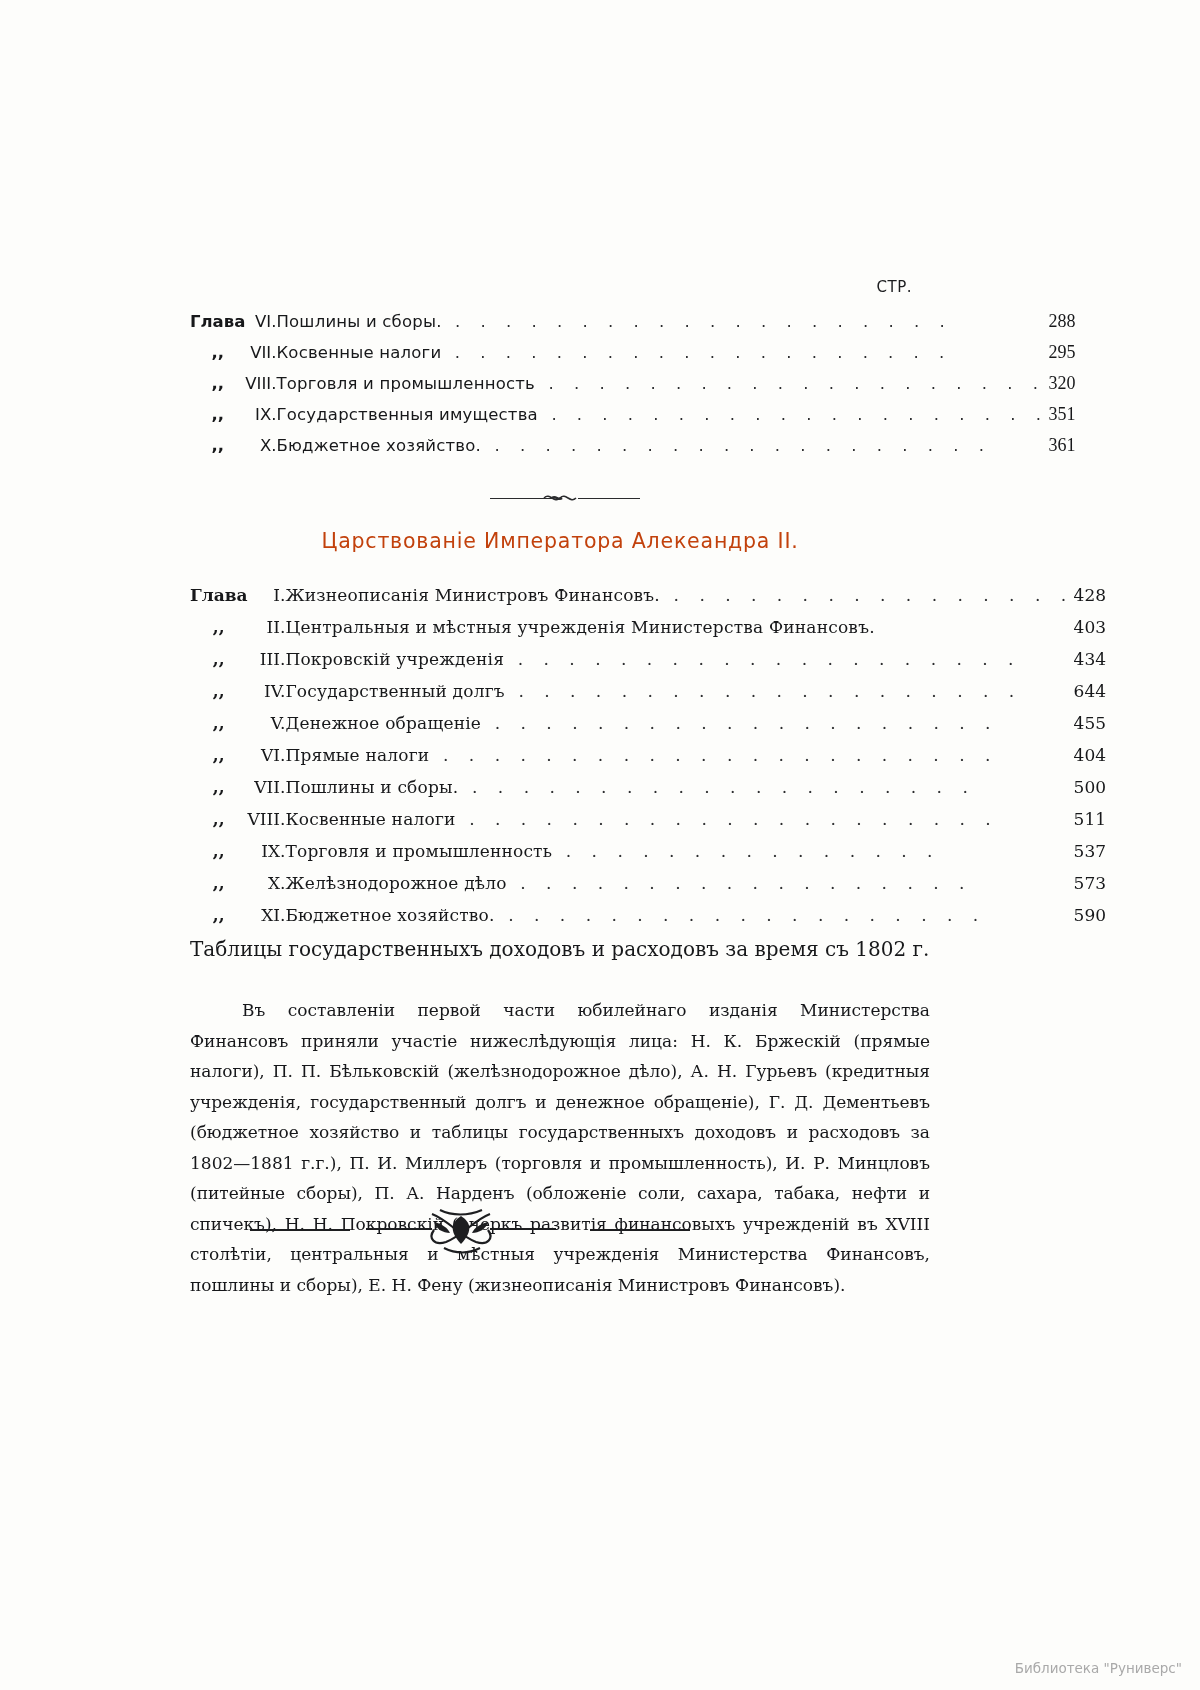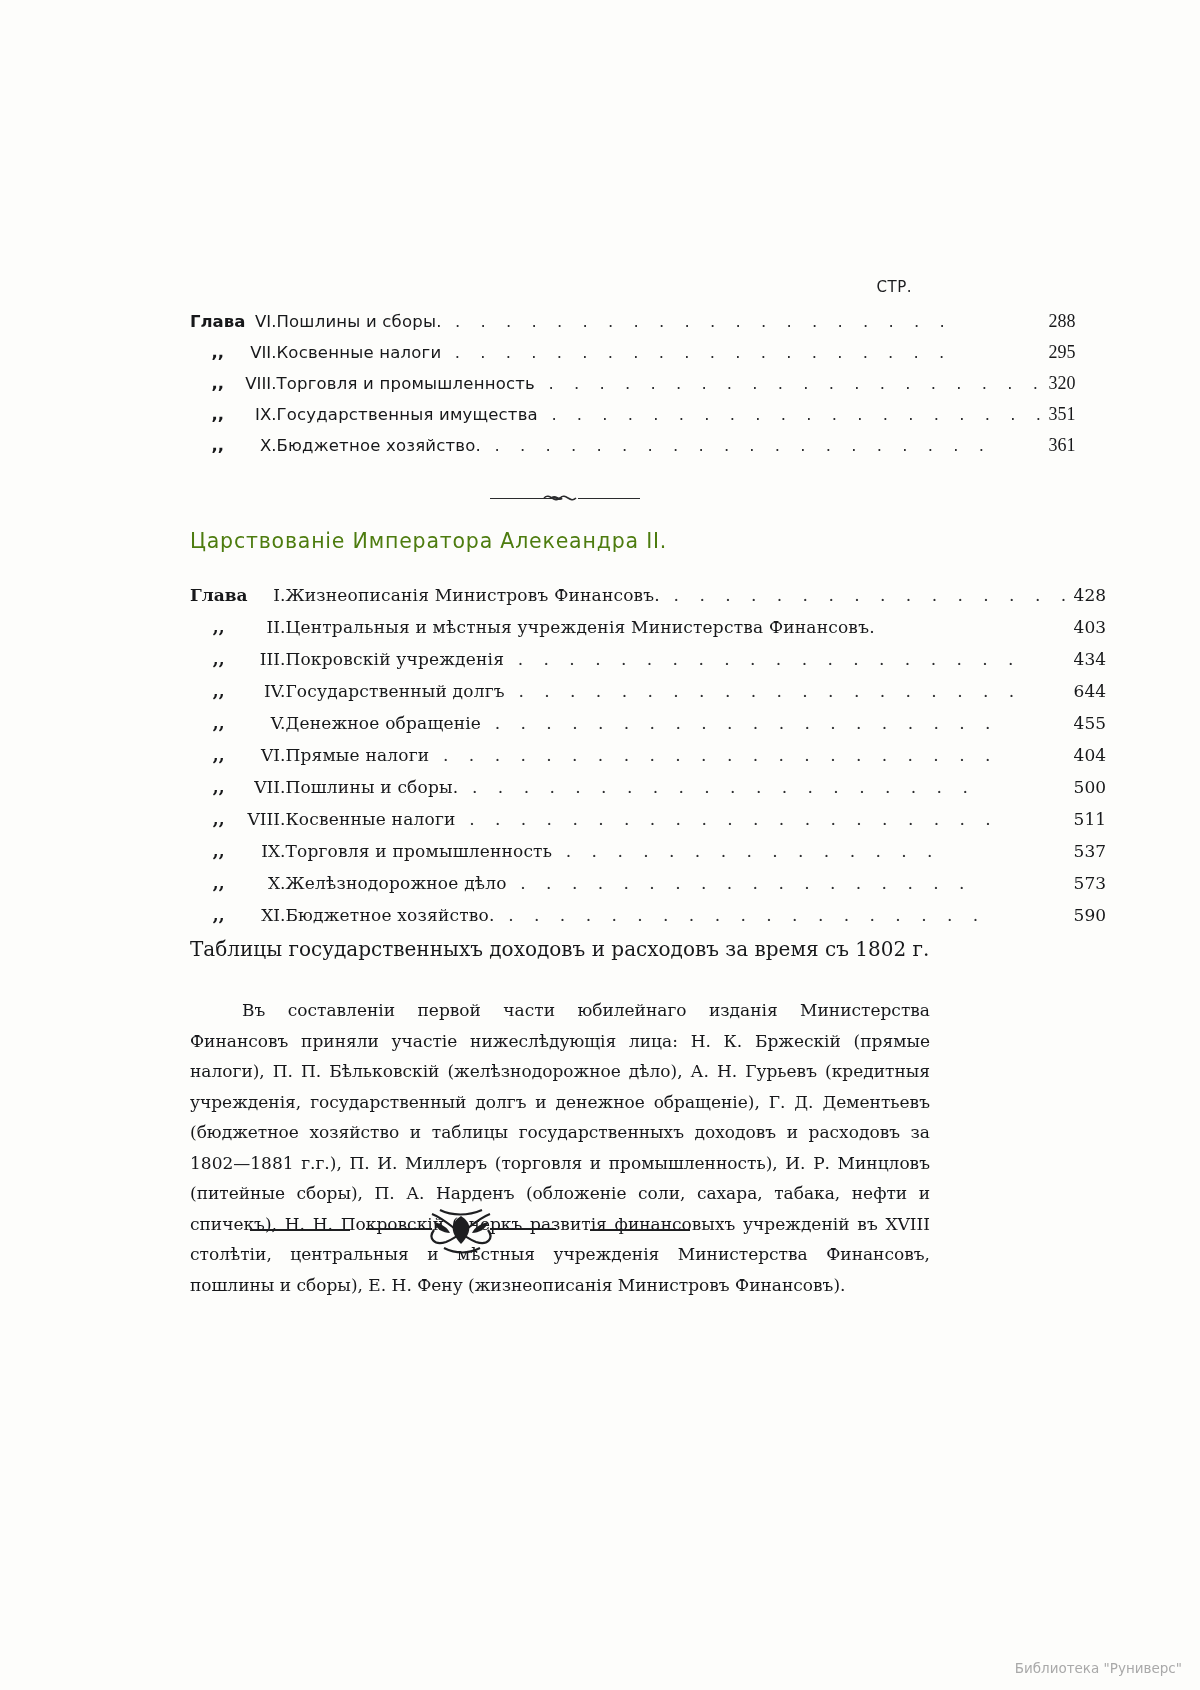"Царствованіе Императора Алекеандра II." .section-title { color: #4d7c0f -> #c2410c; text-align: left -> center }
